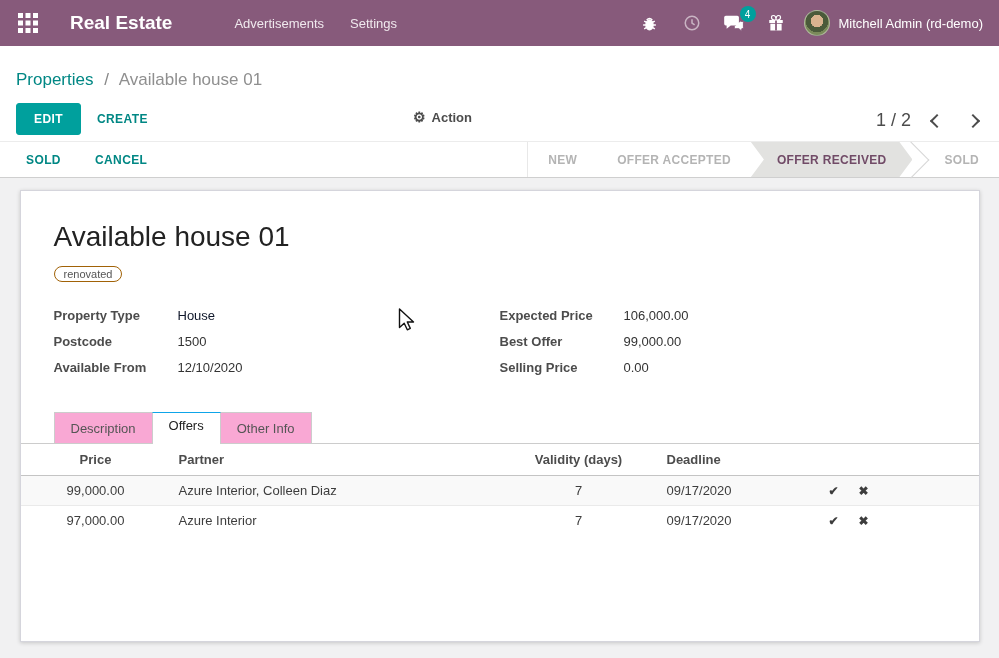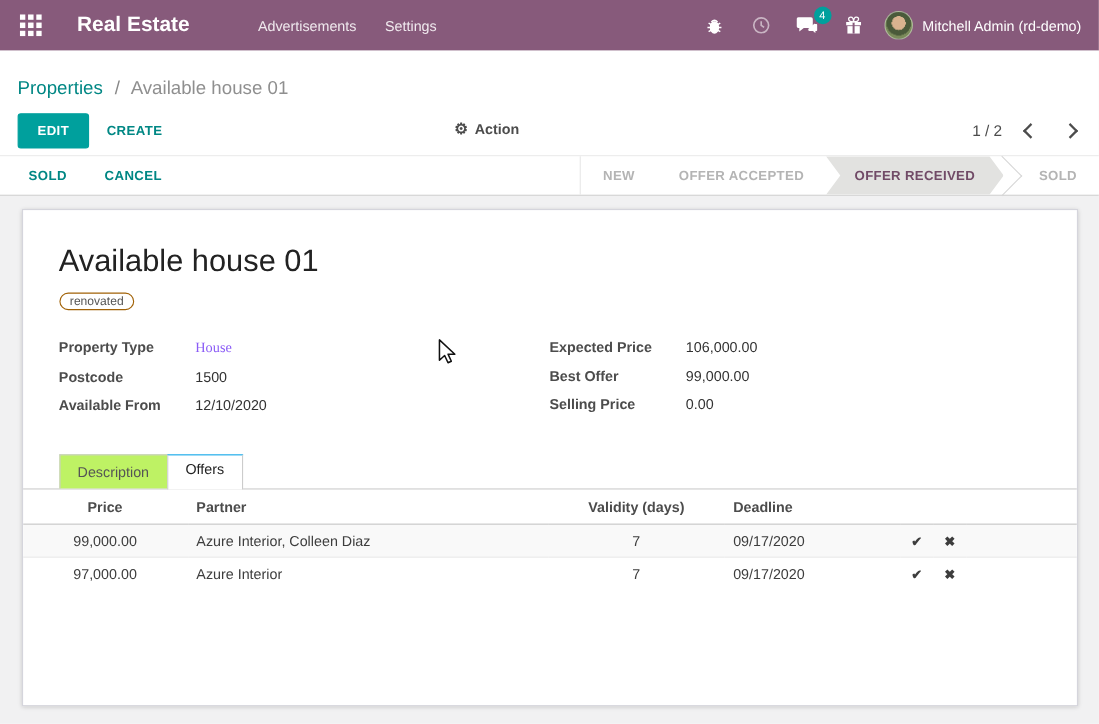"1 / 2" .pager { font-size: 14px -> 18px }
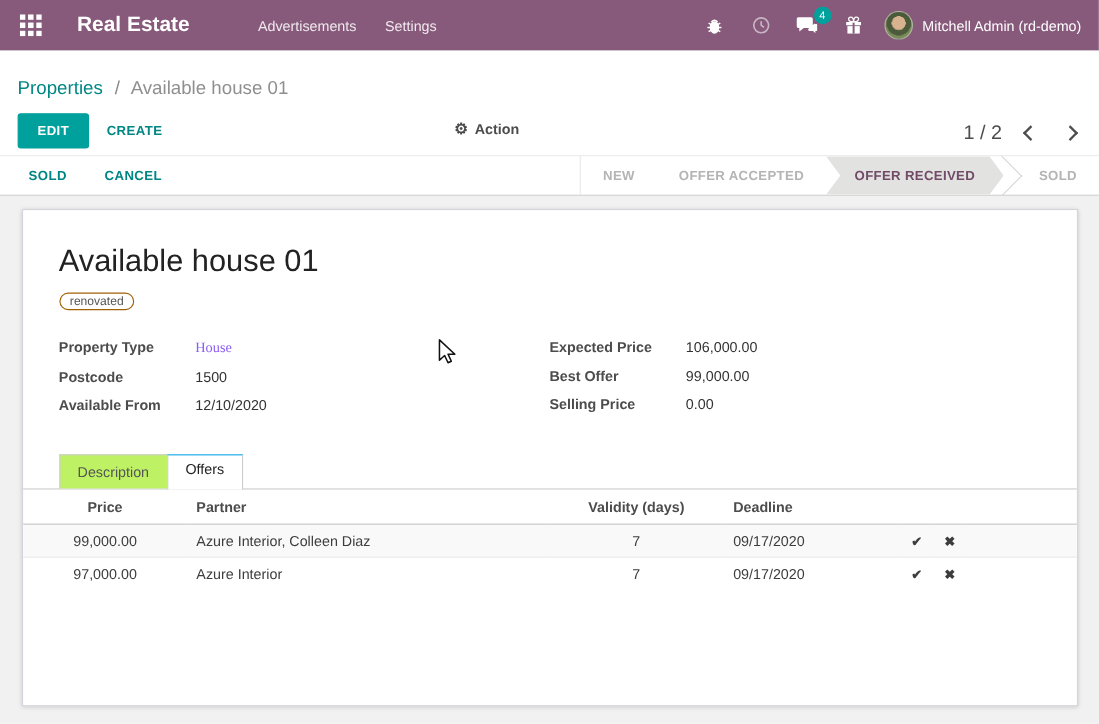"House" .fvalue.link { color: #8b5cf6 -> #0f172a; font-family: Liberation Serif, serif -> none }
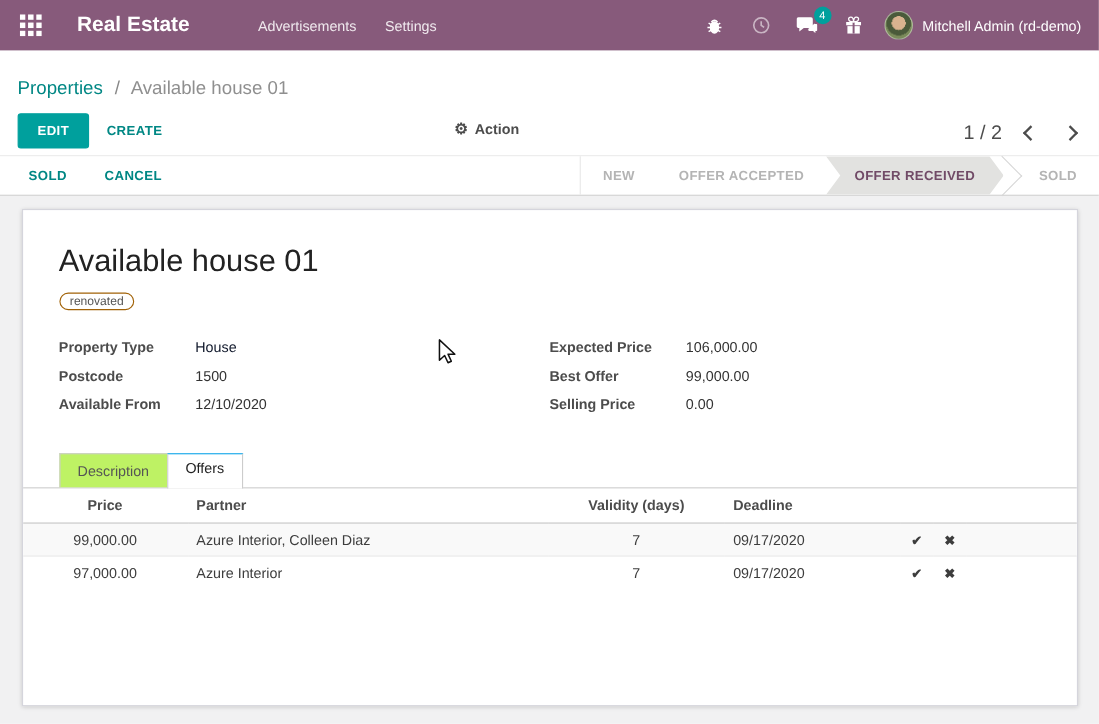"Description" .tab { background: #bef264 -> #f9a8d4 }
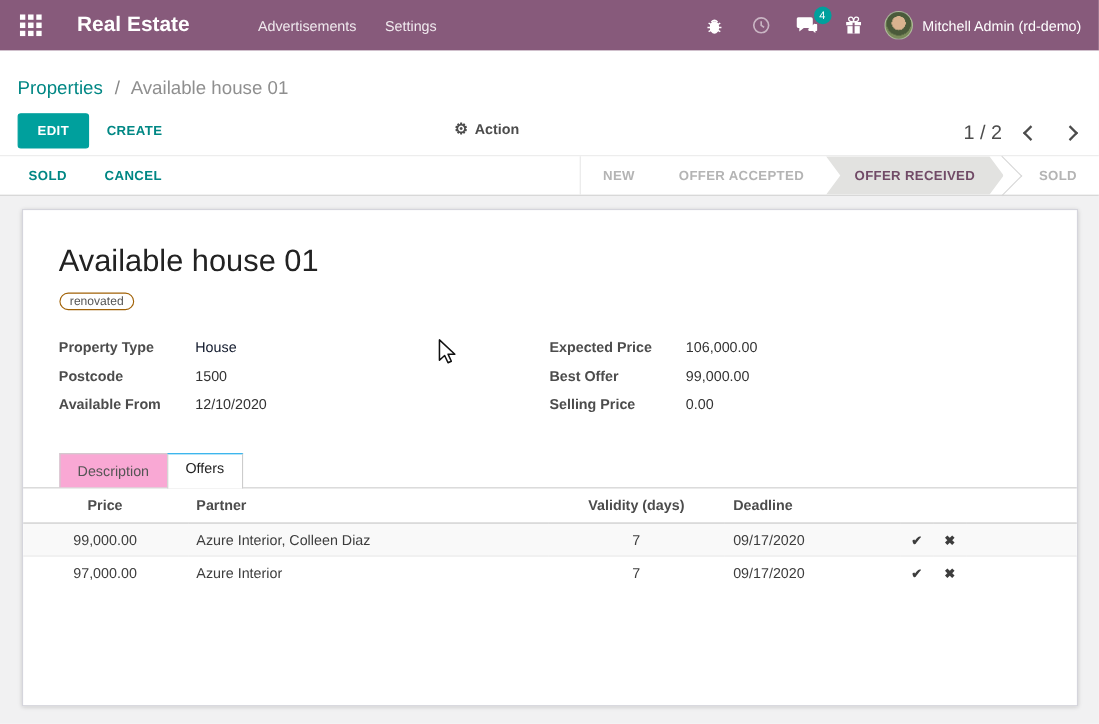"Other Info" div.tab { html: none -> <div>Other Info</div> }
